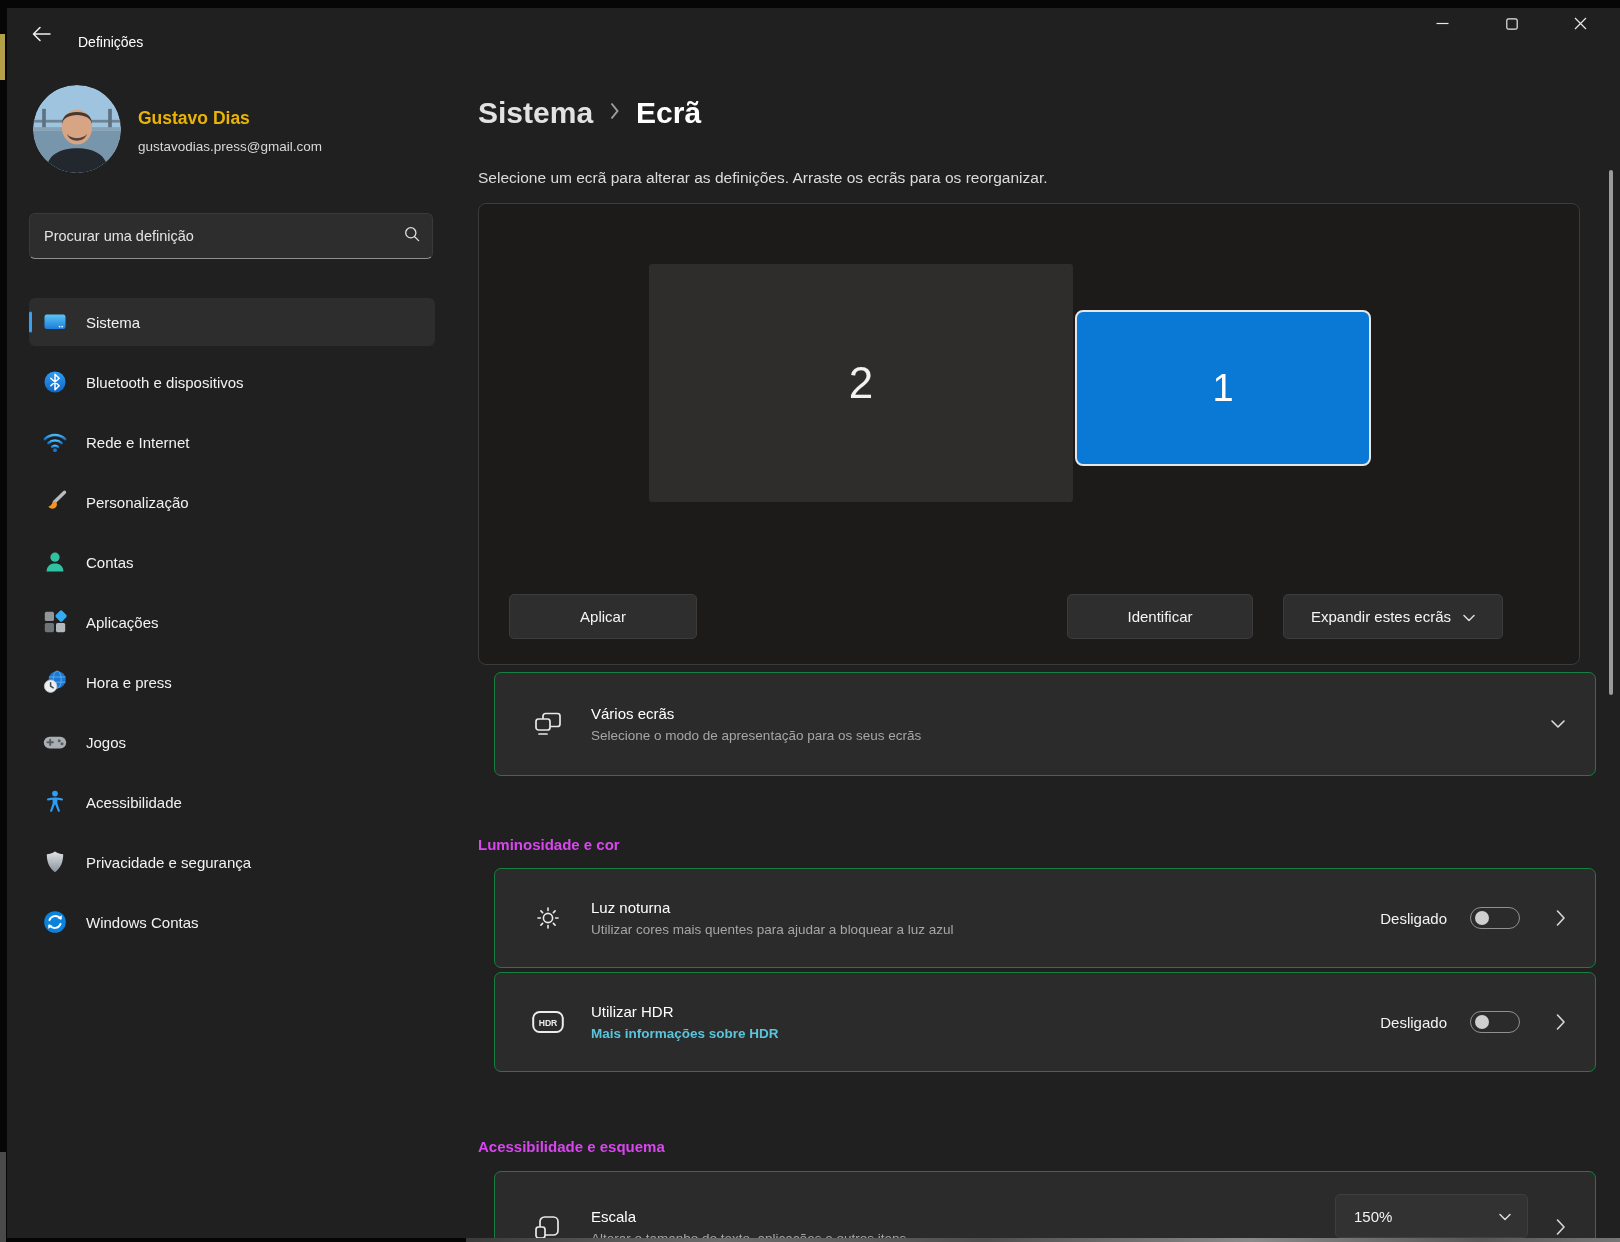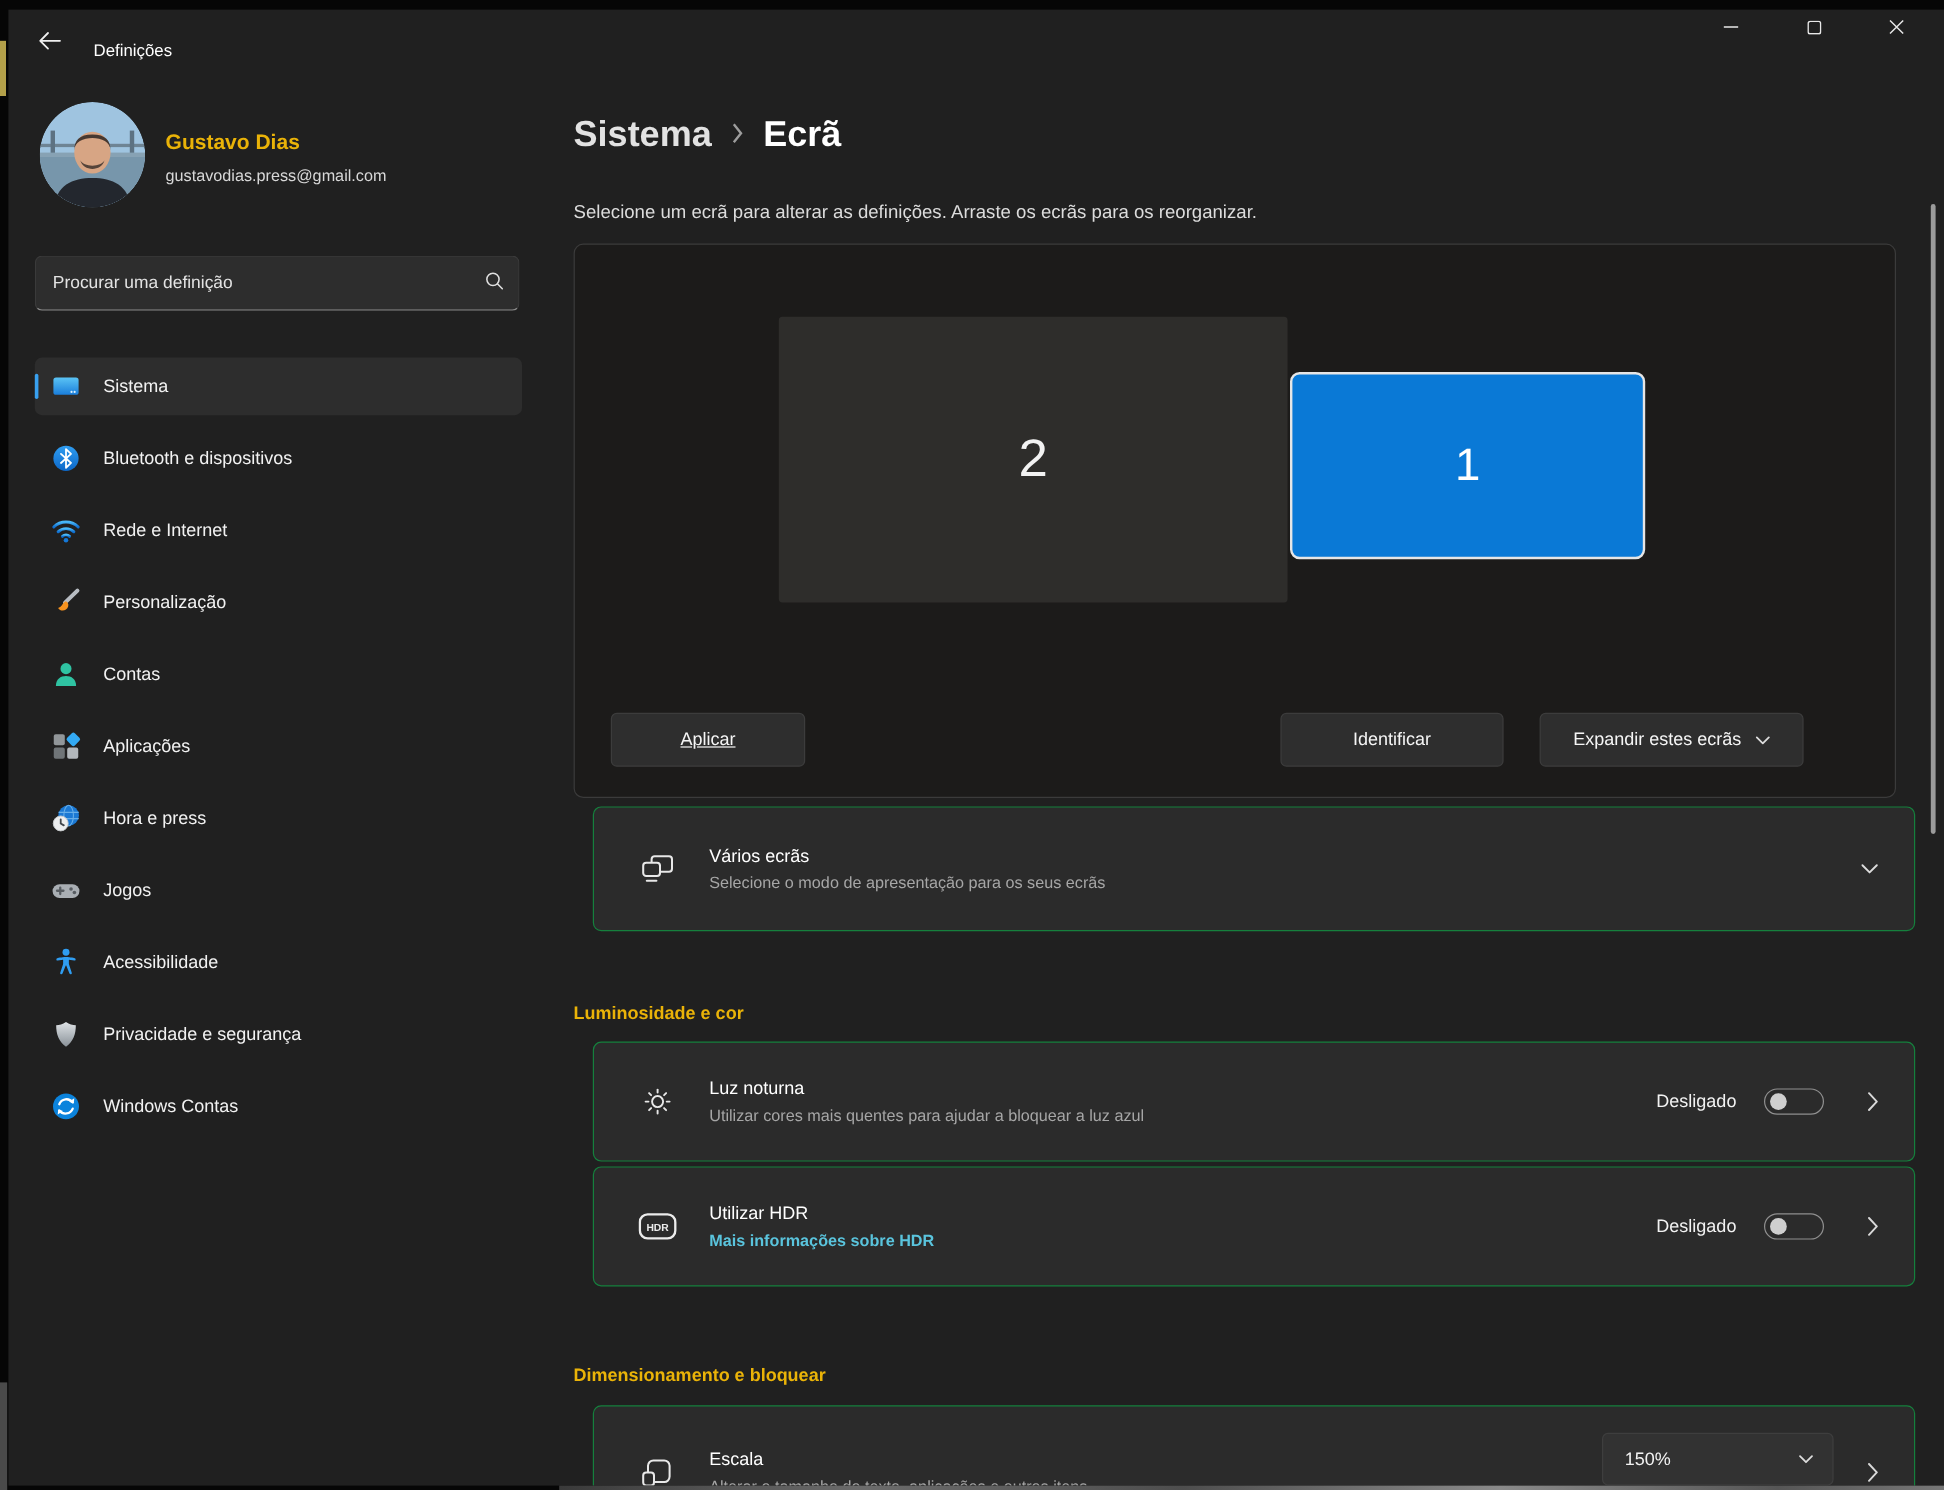"Aplicar" .btn-apply { text-decoration: underline -> none; width: 162px -> 188px }
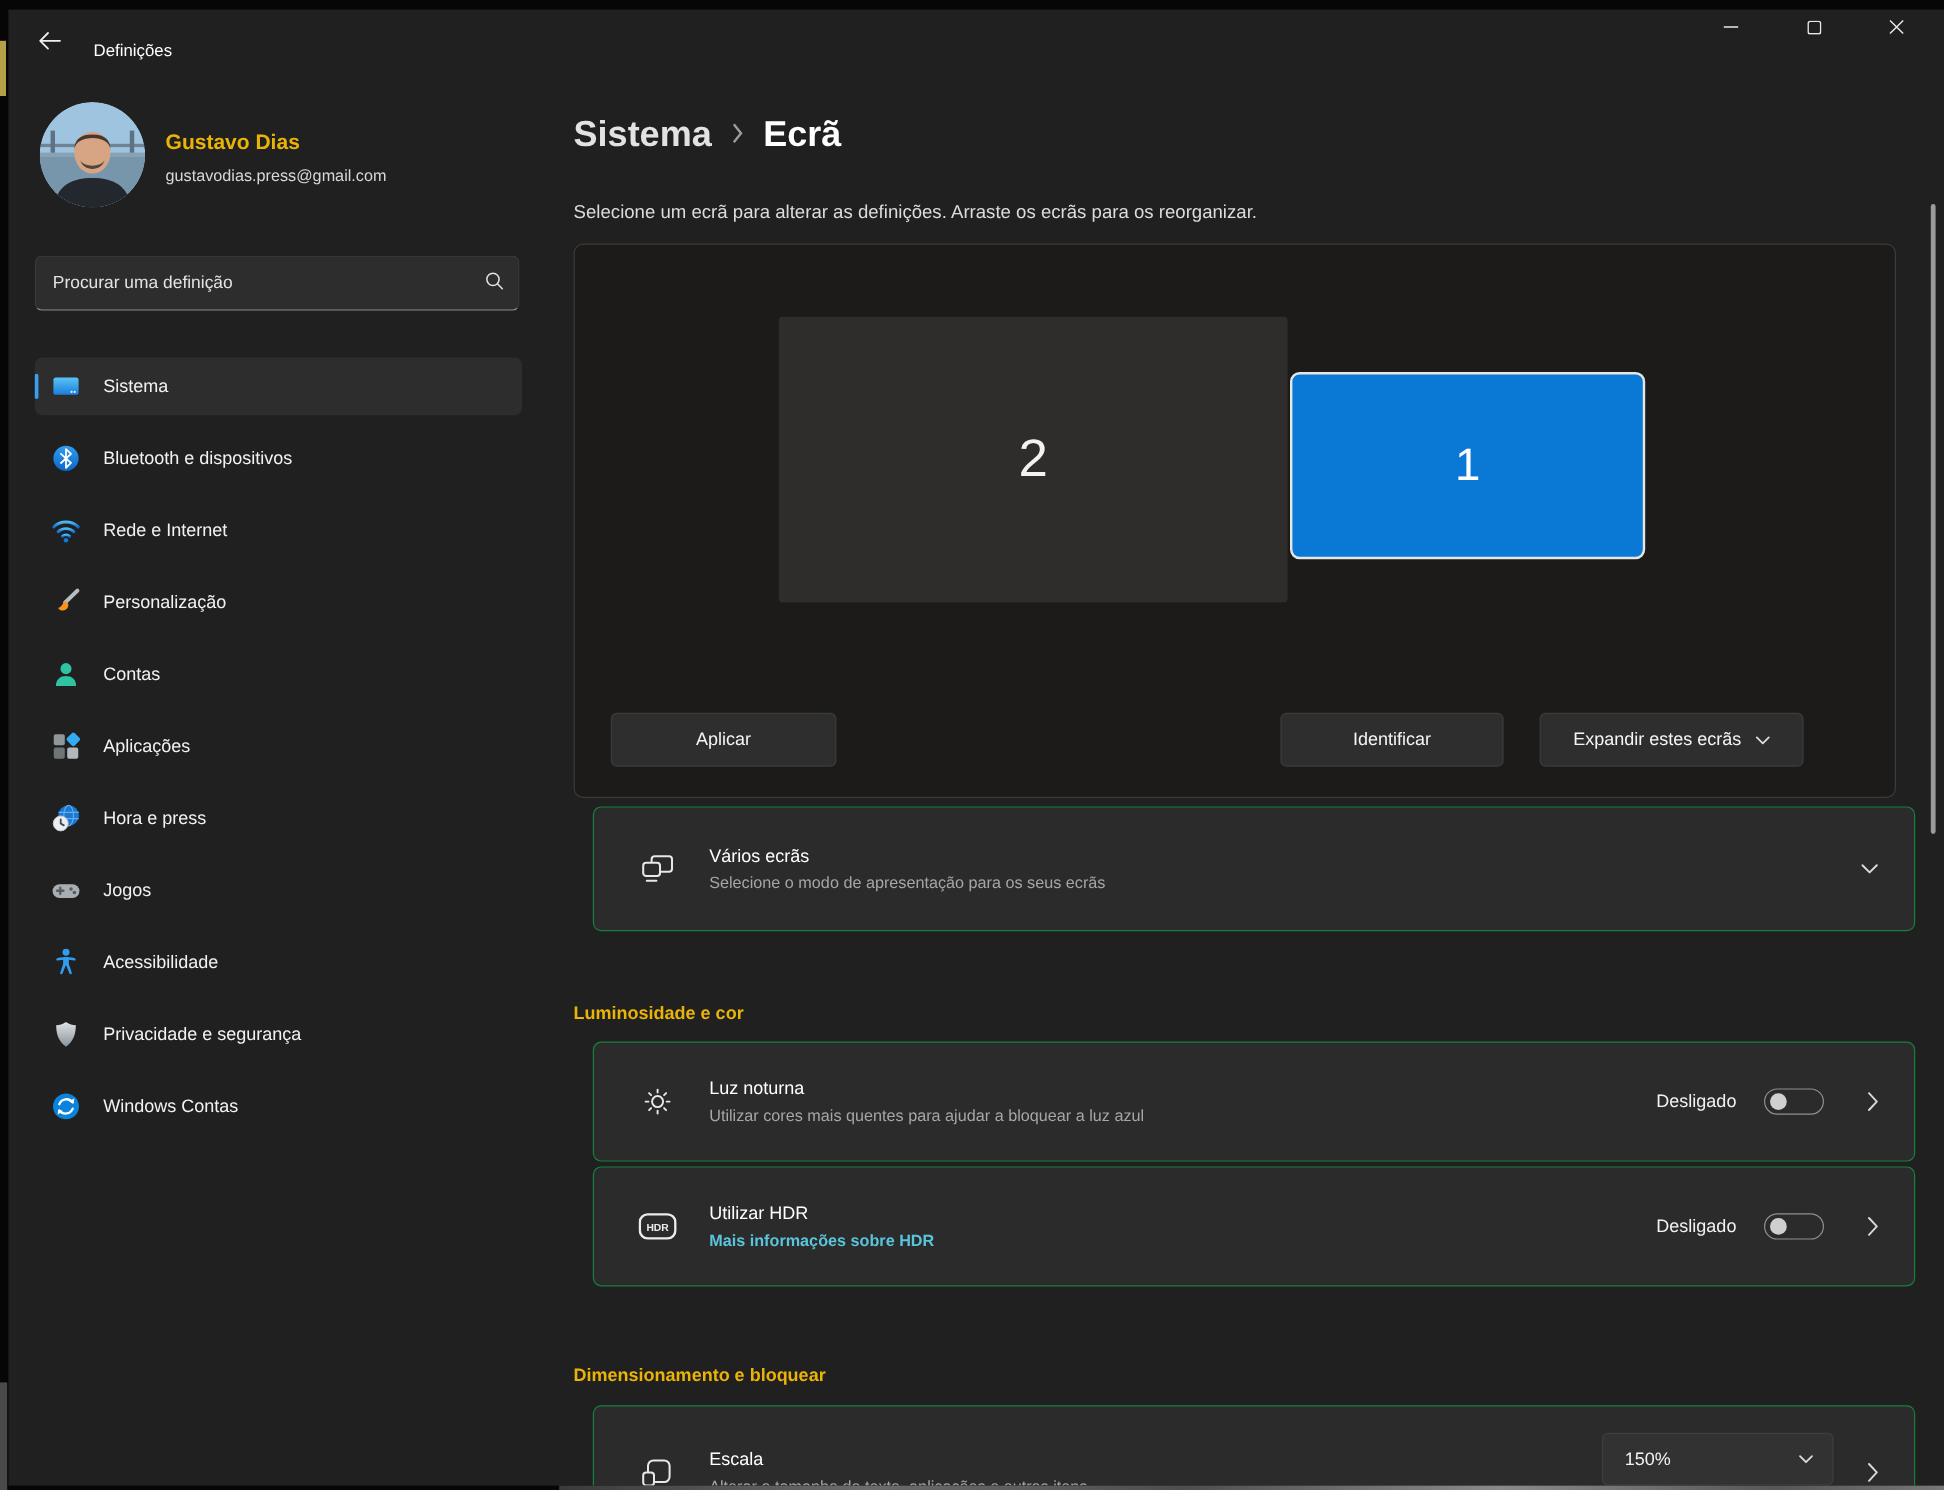"Luminosidade e cor" .section-heading { color: #eab308 -> #d946ef }
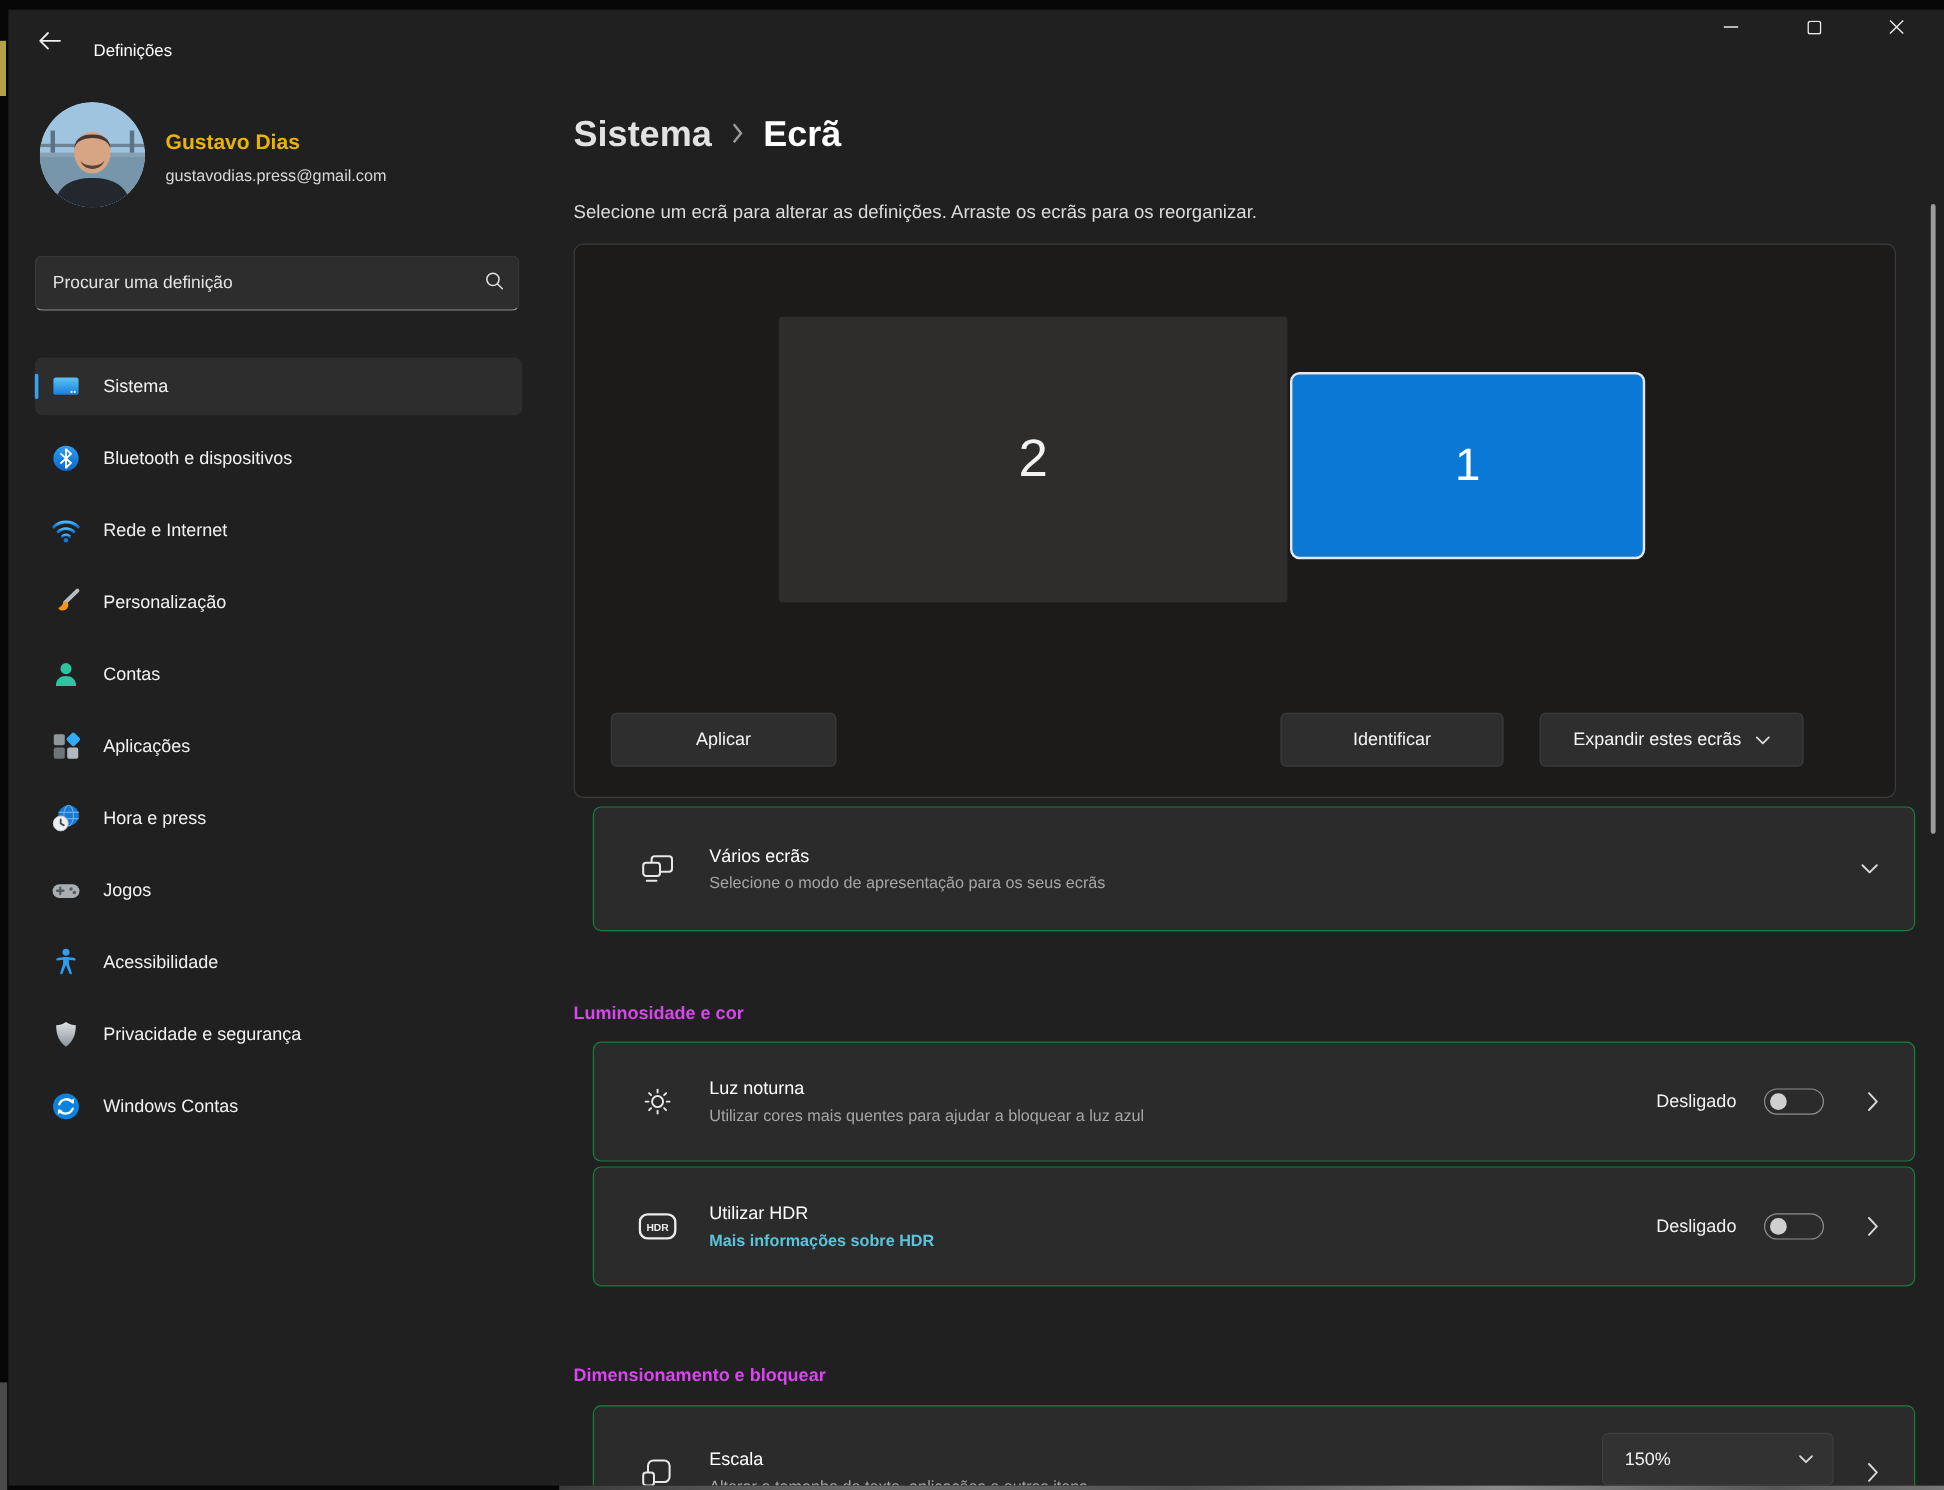"Dimensionamento e bloquear" div.section-heading { text: Dimensionamento e bloquear -> Acessibilidade e esquema }
